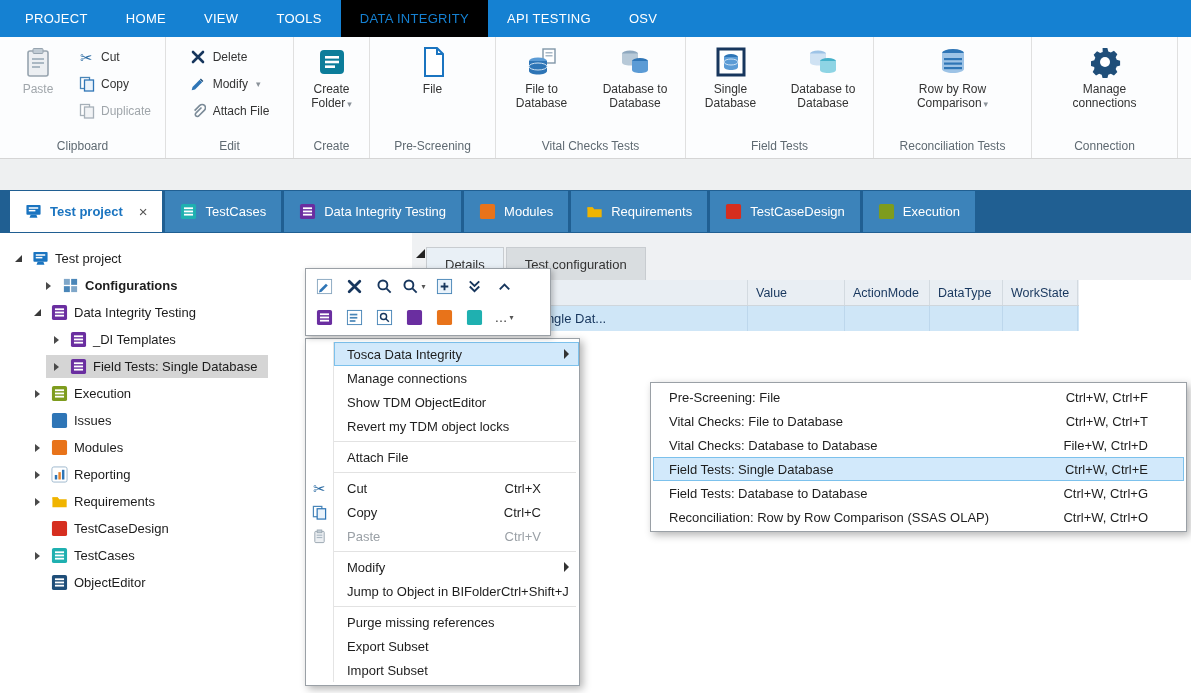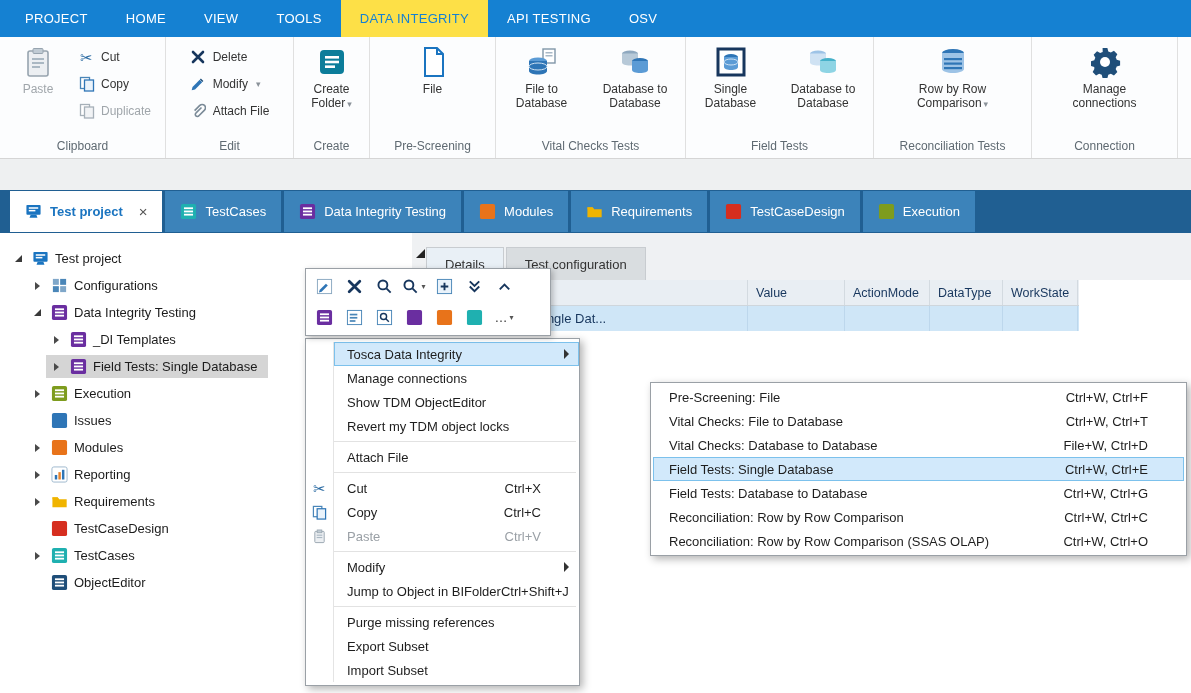"DATA INTEGRITY" .menu-item.active { background: #fde047 -> #000000 }
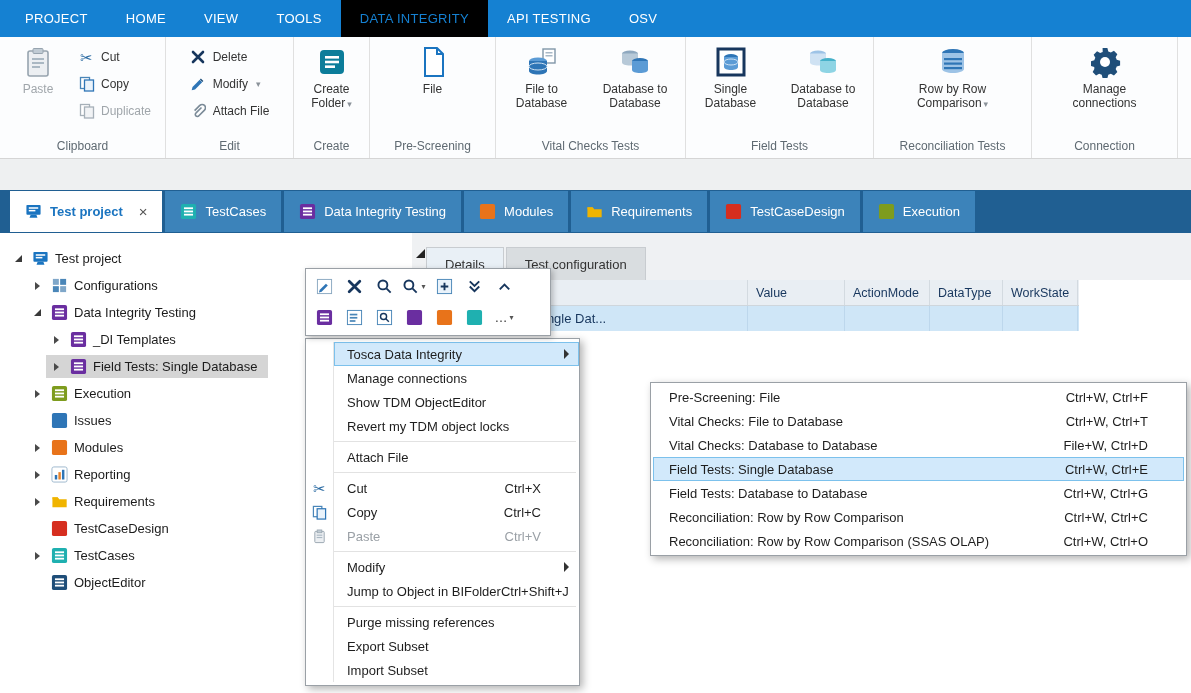"Configurations" div.tree-row { font-weight: none -> bold; padding-left: 27px -> 38px }
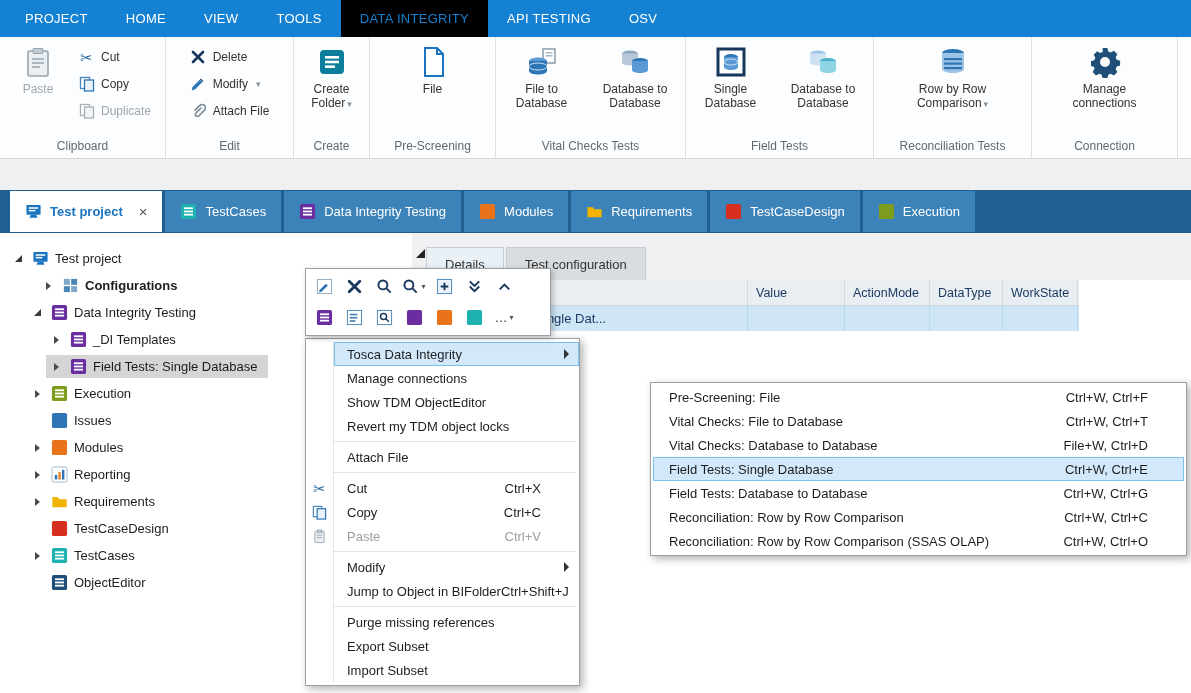"Reconciliation: Row by Row Comparison" div.sm-row { html: <div> <span>Reconciliation: Row by Row Comparison</span> <span>Ctrl+W, Ctrl+C</span> </div> -> none }
